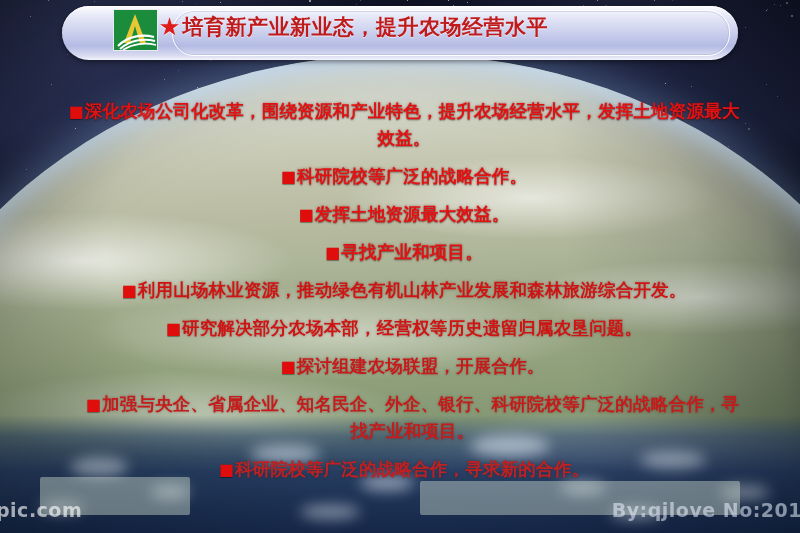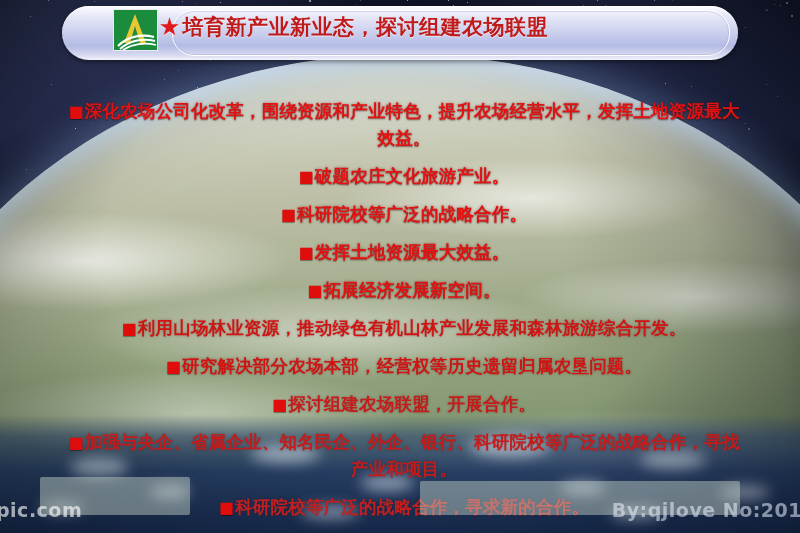"培育新产业新业态，探讨组建农场联盟" span { text: 探讨组建农场联盟 -> 提升农场经营水平 }
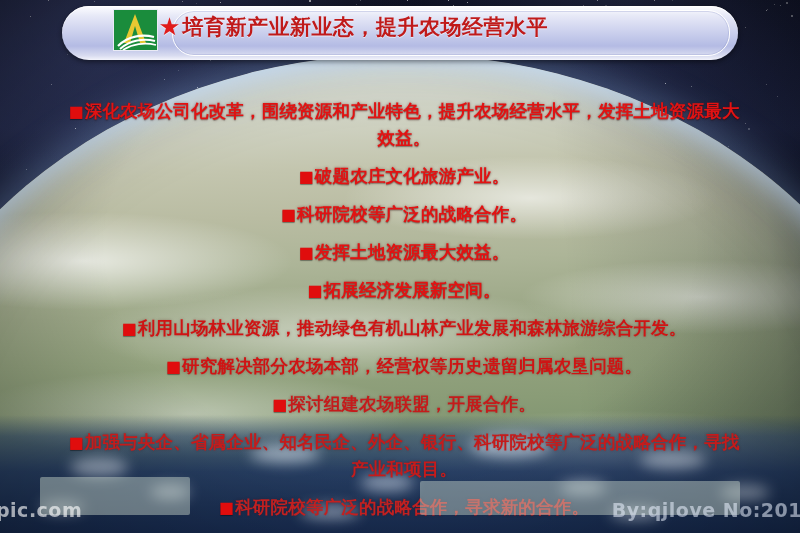"■破题农庄文化旅游产业。" div.bullet { html: <div> <span>■</span><span>破题农庄文化旅游产业。</span> </div> -> none }
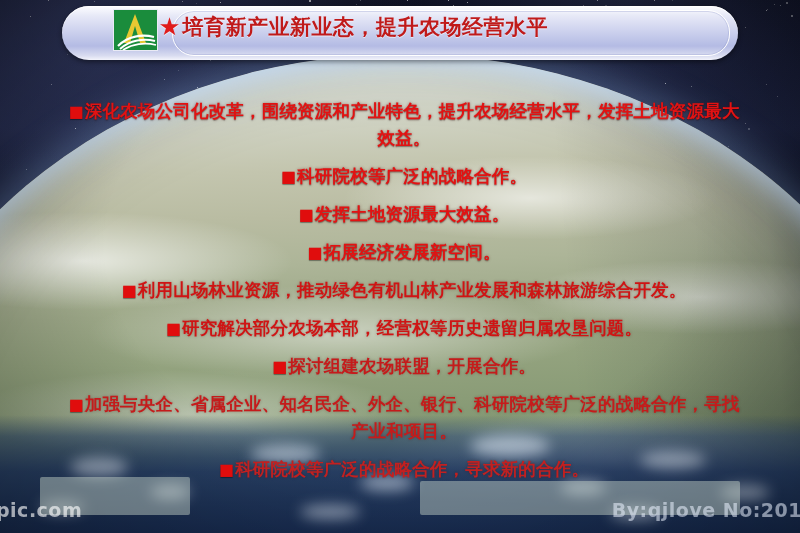"拓展经济发展新空间。" span { text: 拓展经济发展新空间 -> 寻找产业和项目 }
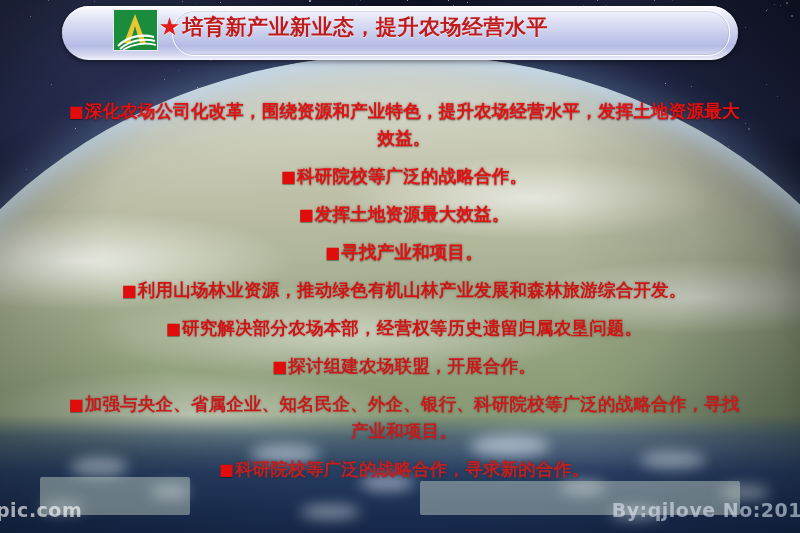"■探讨组建农场联盟，开展合作。" .b8,.b9 { margin-left: none -> 17px }
